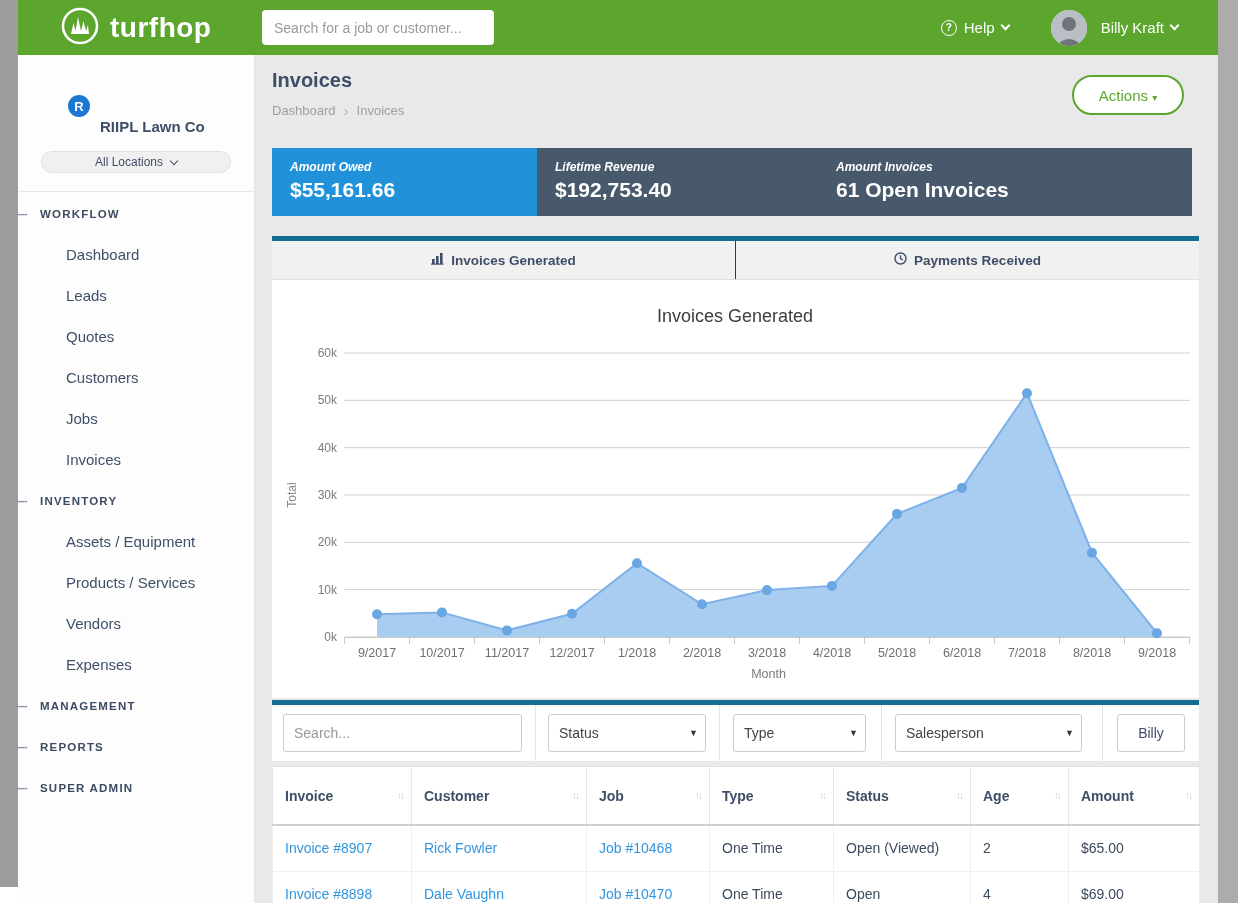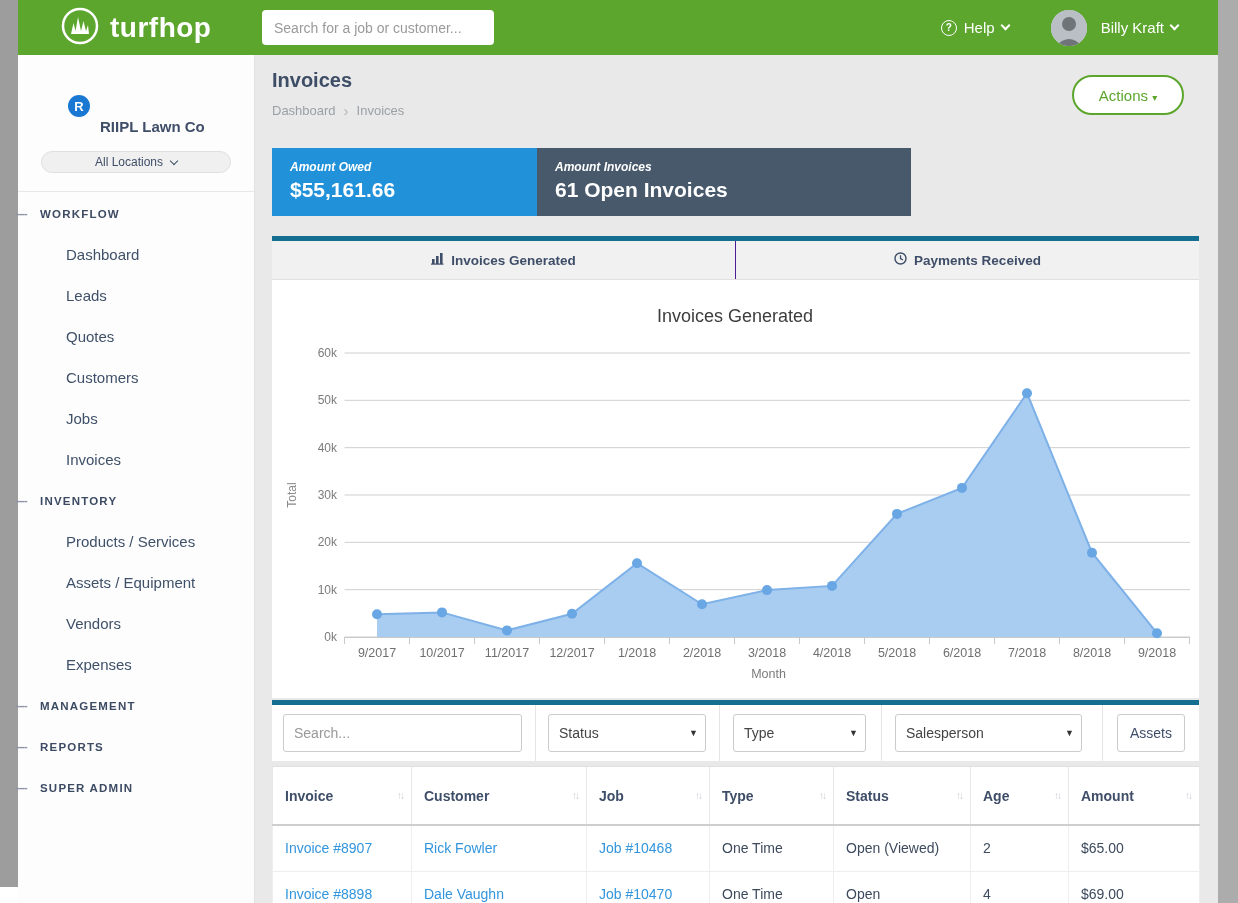"Lifetime Revenue" div.stat-card { html: none -> <div> <div>Lifetime Revenue</div> <div>$192,753.40</div> </div> }
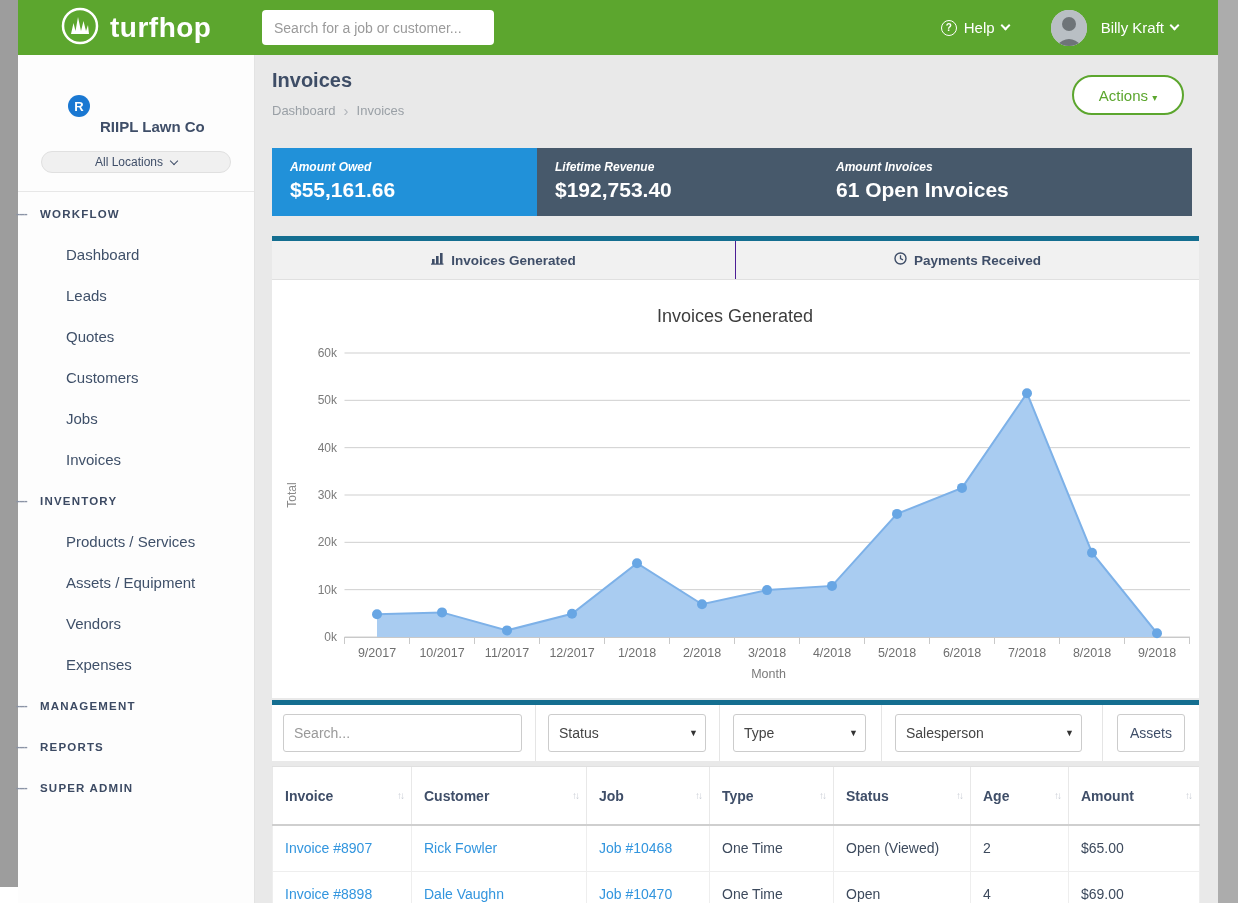"Products / Services" div.nav-row { order: before "Assets / Equipment" -> after "Assets / Equipment" }
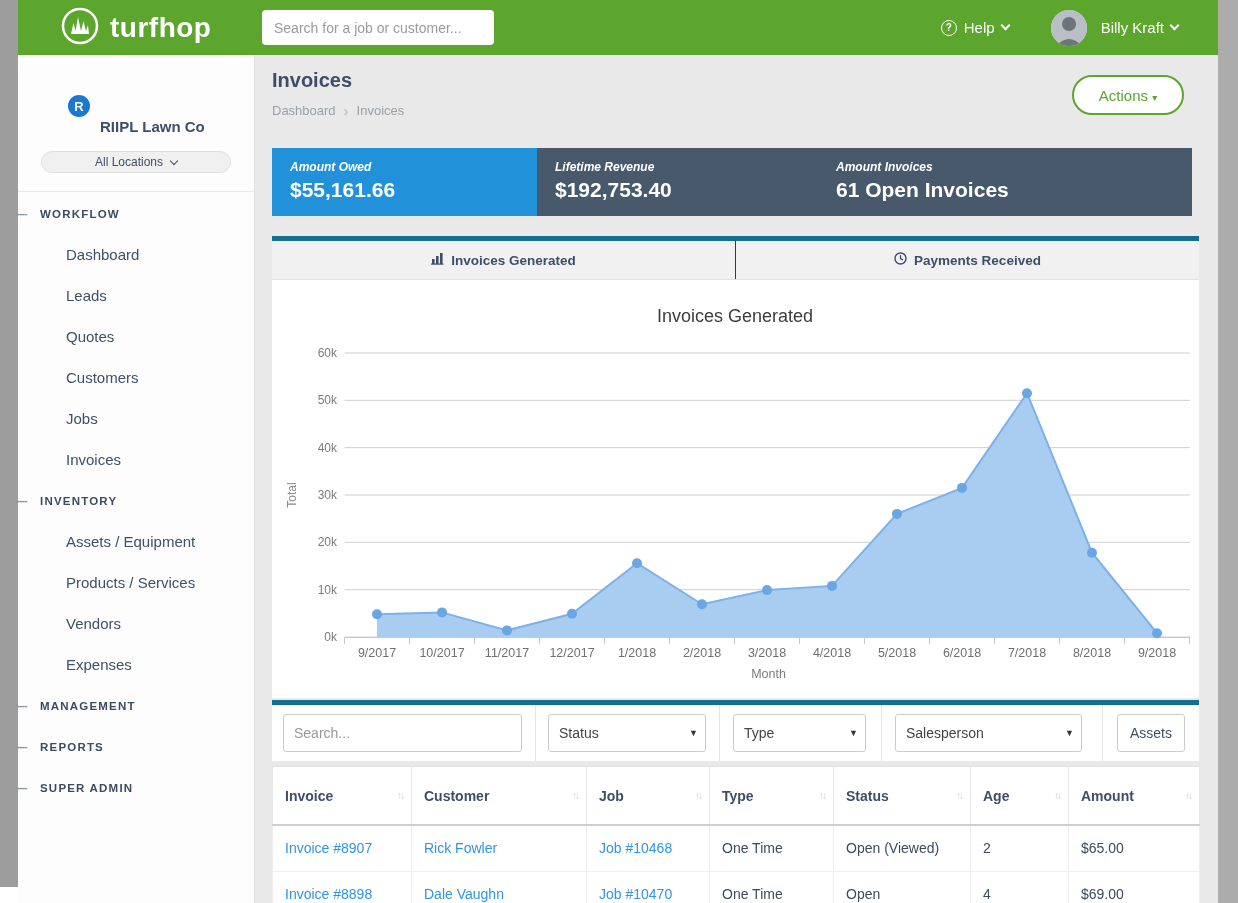"Assets" button.filter-btn { text: Assets -> Billy }
